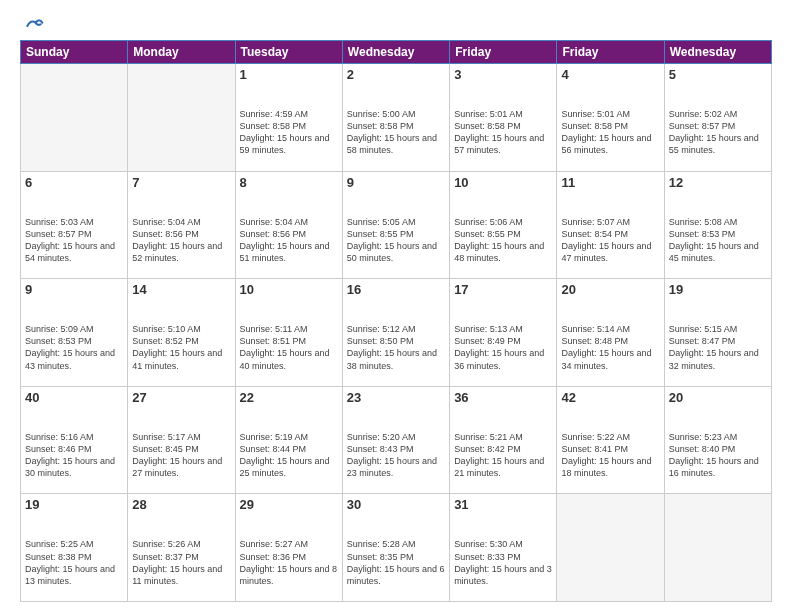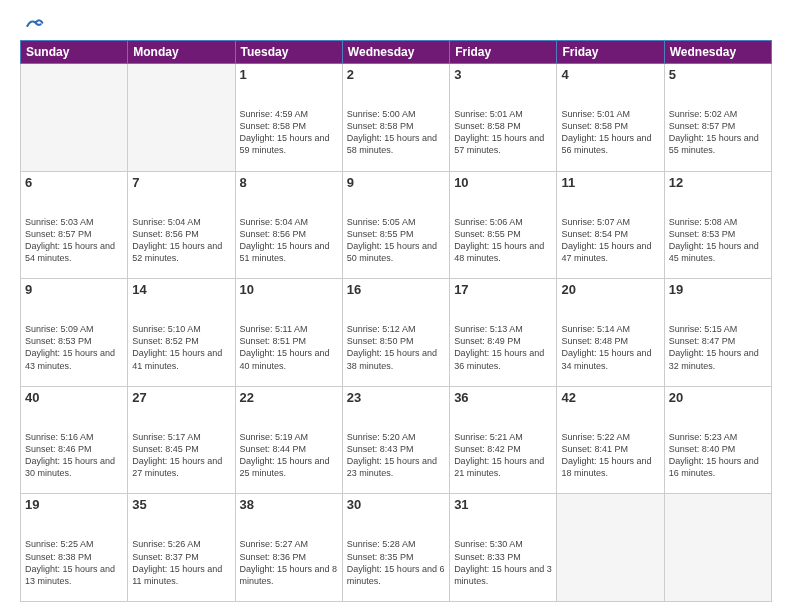"35" span.day-num { text: 35 -> 28 }
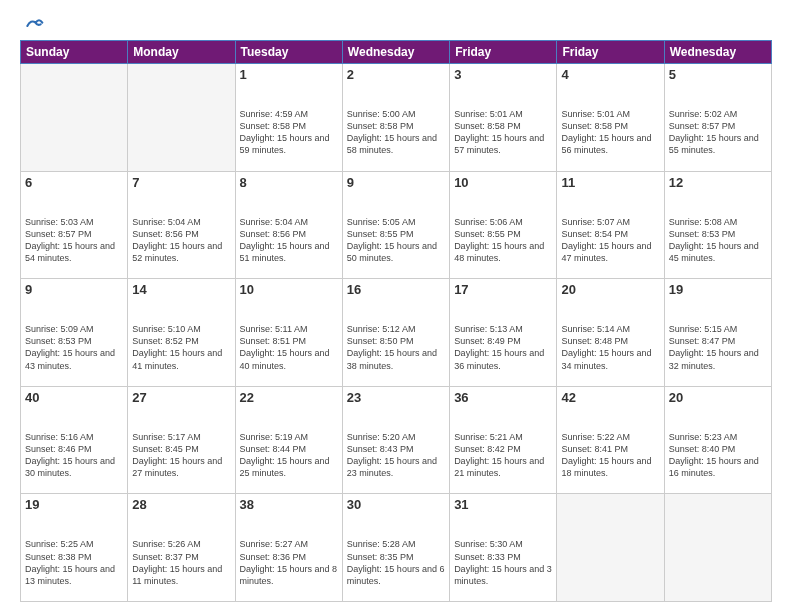"38" span.day-num { text: 38 -> 29 }
